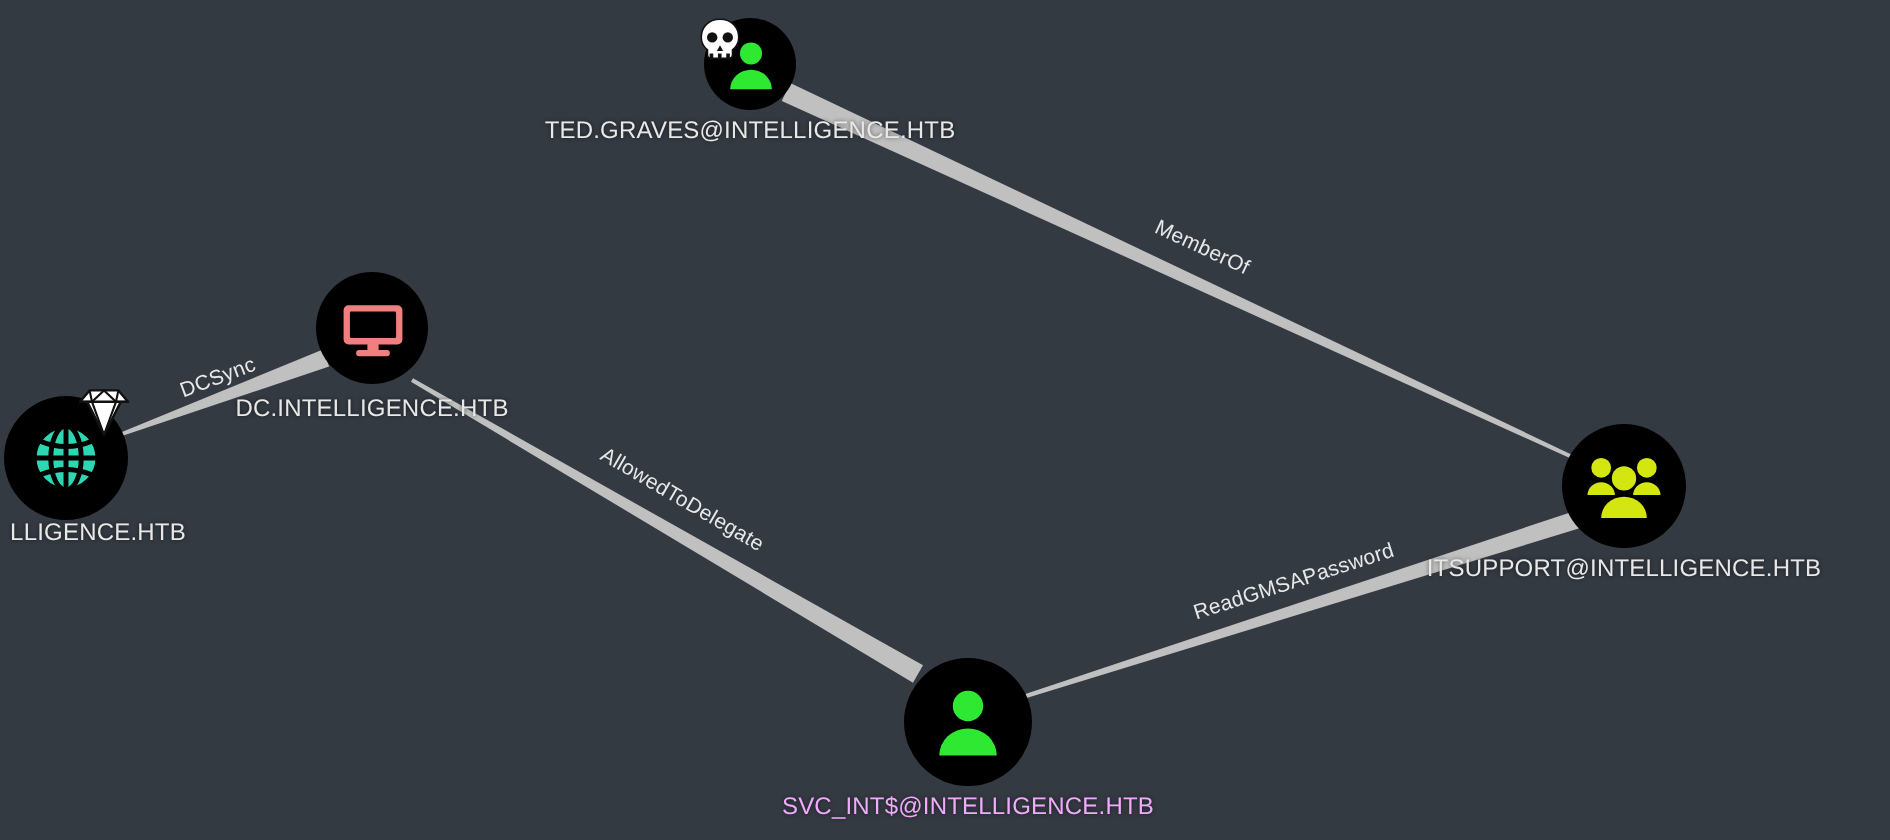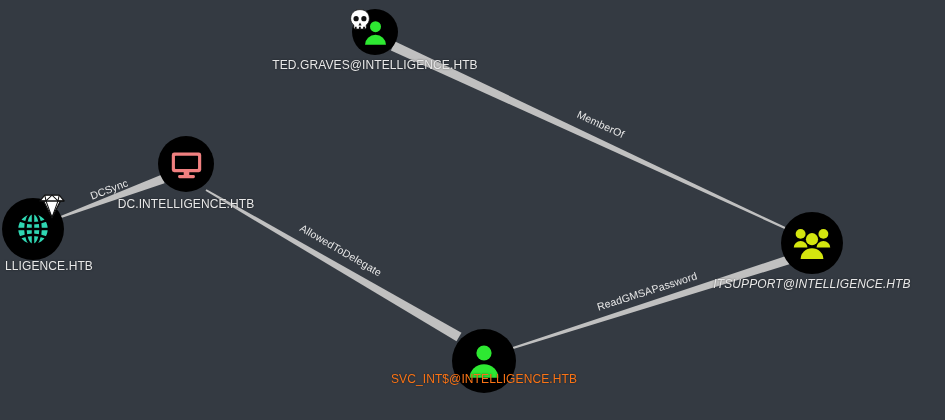"ITSUPPORT@INTELLIGENCE.HTB" div.node-label { font-style: italic -> none }
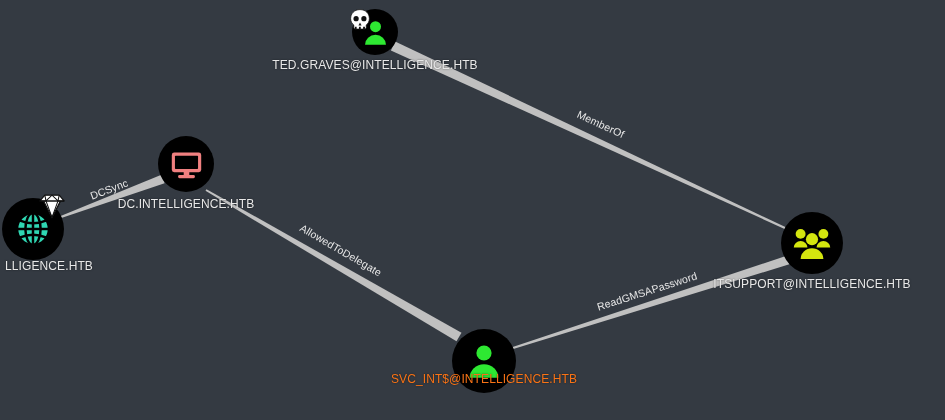"SVC_INT$@INTELLIGENCE.HTB" div.node-label { color: #f97316 -> #f0abfc; top: 372px -> 396px }
